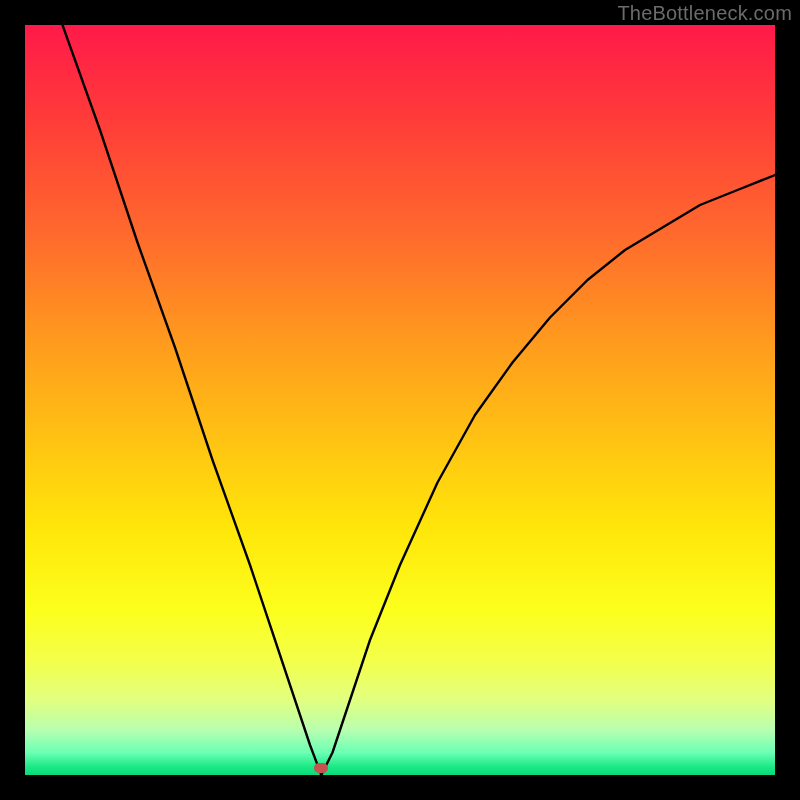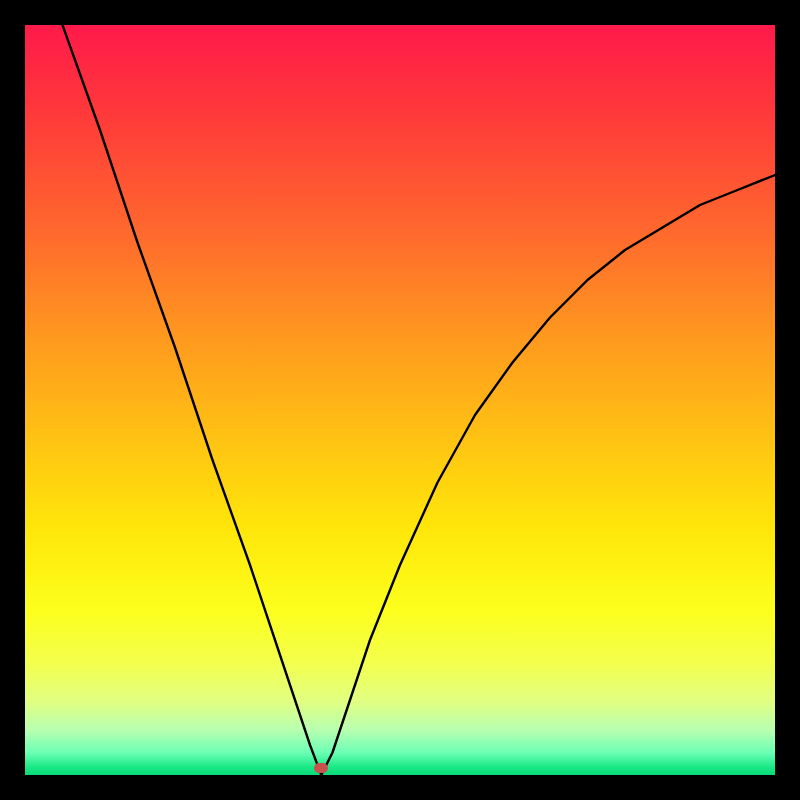"TheBottleneck.com" div.watermark { html: none -> <div>TheBottleneck.com</div> }
